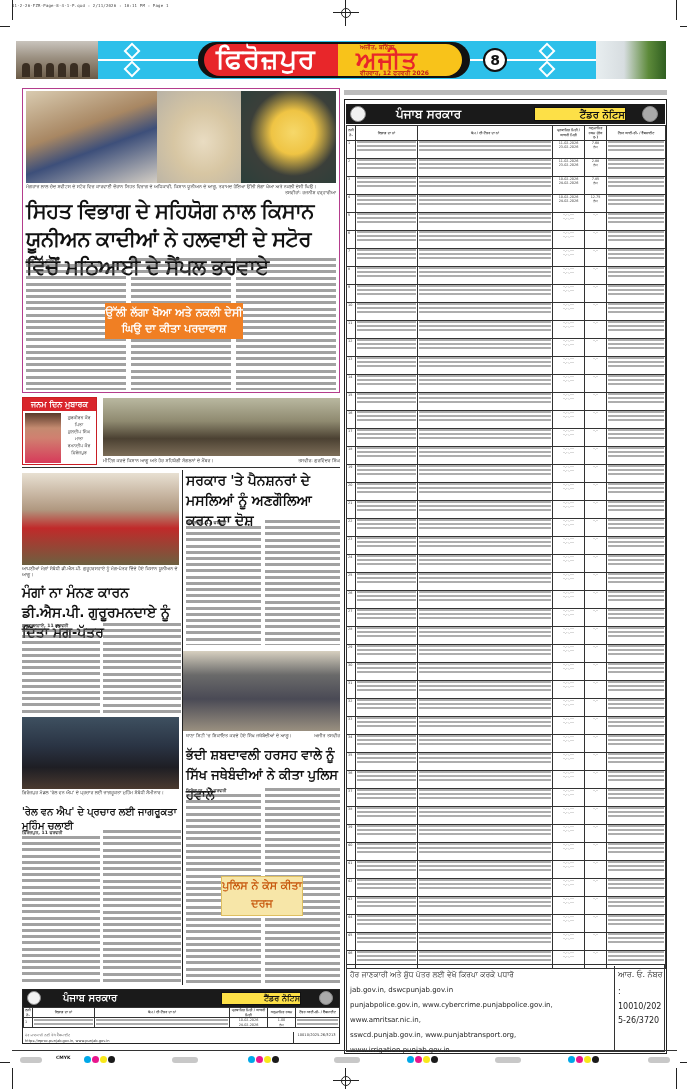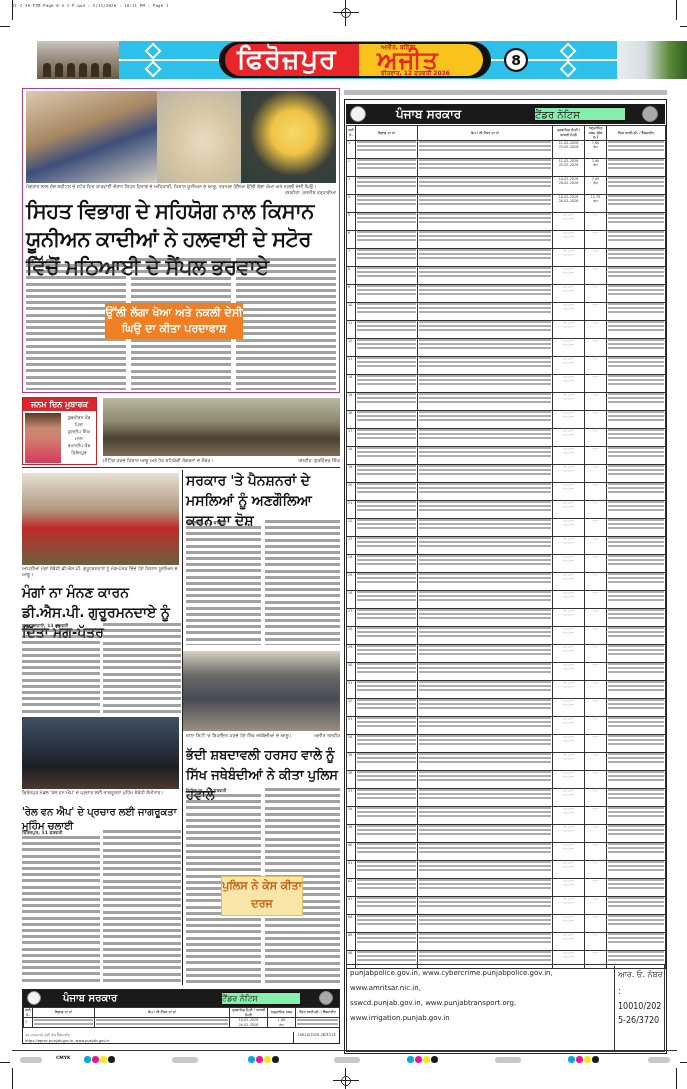"ਫਿਰੋਜ਼ਪੁਰ" .masthead { left: 37px -> 16px }
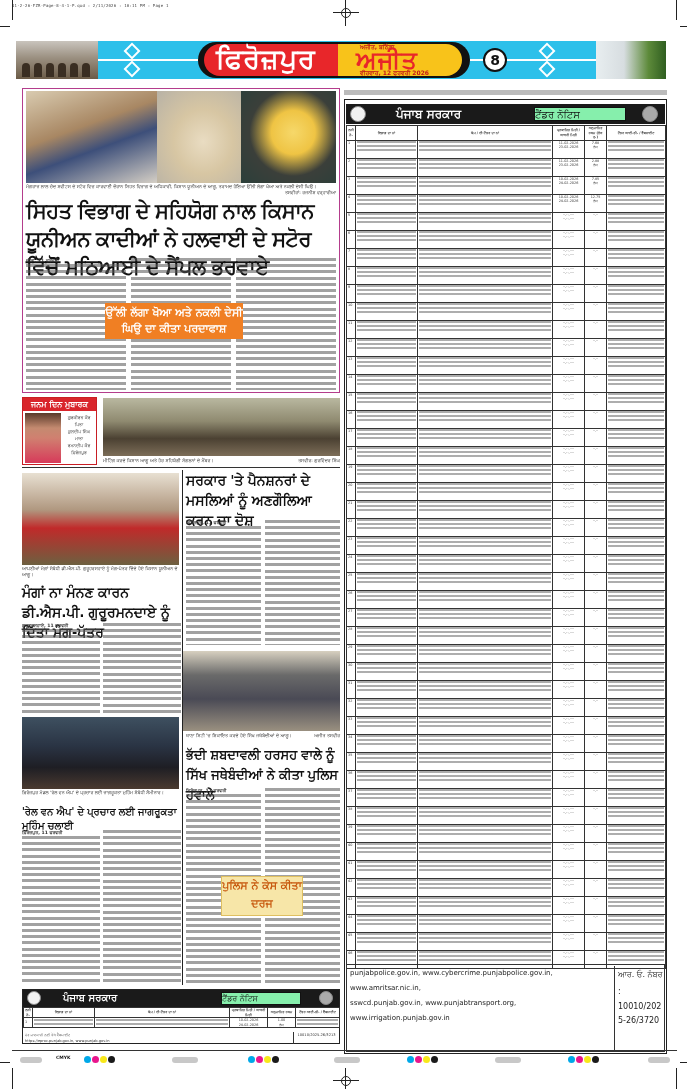"ਟੈਂਡਰ ਨੋਟਿਸ" .t-notice { background: #86efac -> #fde047; font-weight: normal -> bold; text-align: left -> right }
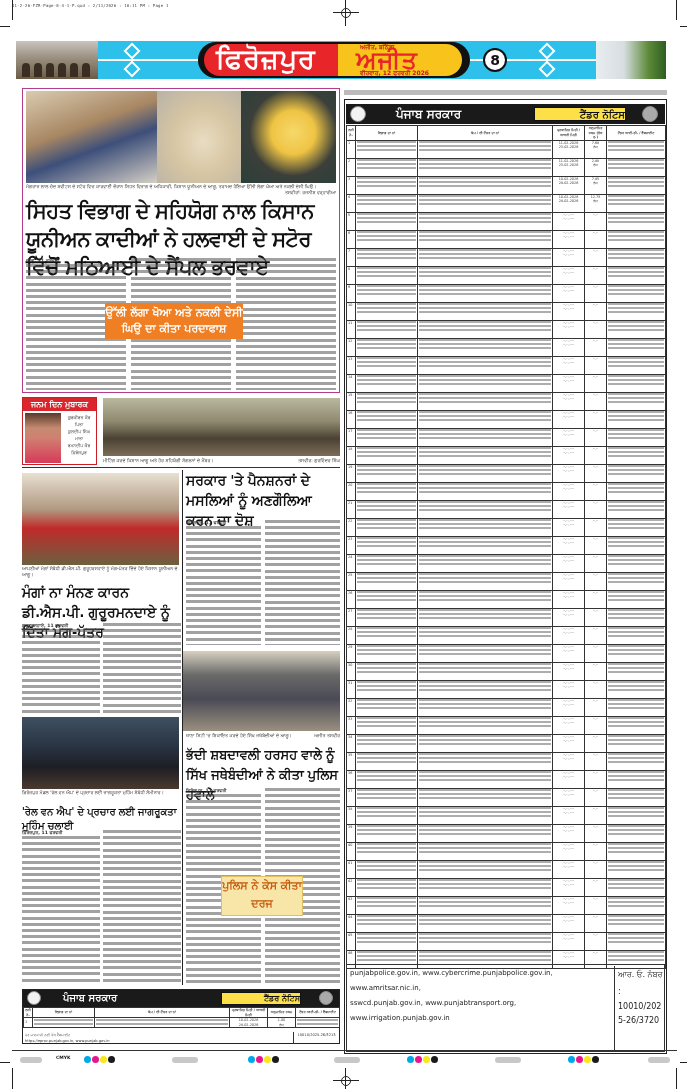"ਹੋਰ ਜਾਣਕਾਰੀ ਅਤੇ ਸ਼ੁੱਧ ਪੱਤਰ" div { html: none -> <div>ਹੋਰ ਜਾਣਕਾਰੀ ਅਤੇ ਸ਼ੁੱਧ ਪੱਤਰ ਲਈ ਵੇਖੋ ਕਿਰਪਾ ਕਰਕੇ ਪਧਾਰੋ</div> }
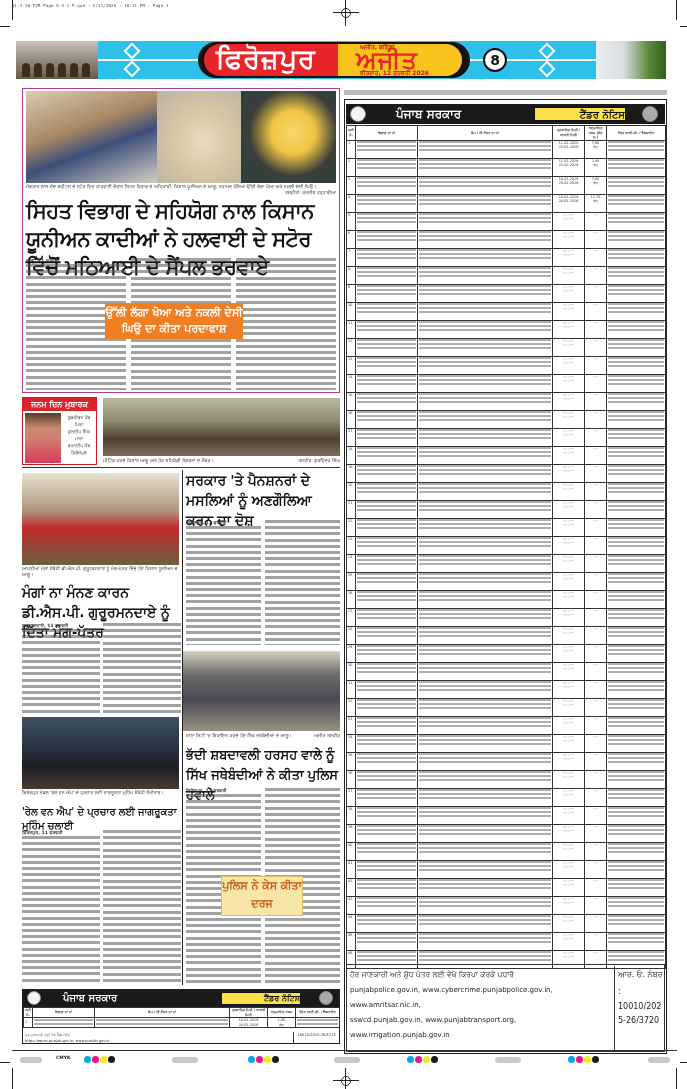"jab.gov.in, dswcpunjab.gov.in" div { html: none -> <div>jab.gov.in, dswcpunjab.gov.in</div> }
